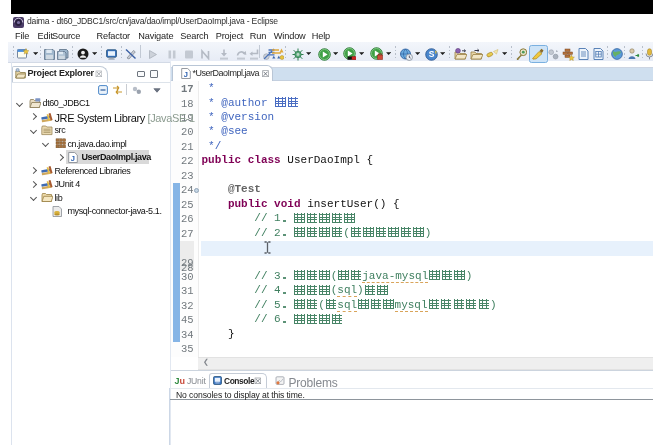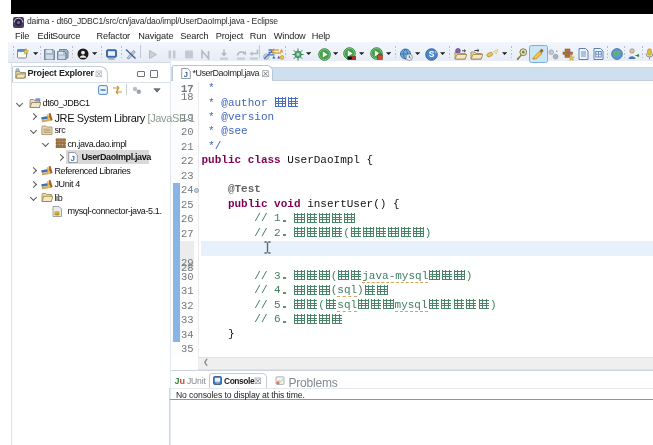"18" div.gnum { top: 90px -> 97px }
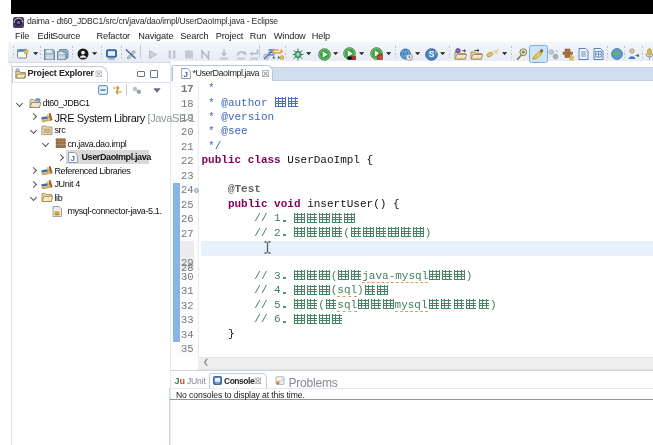"33" div.gnum { text: 33 -> 45 }
